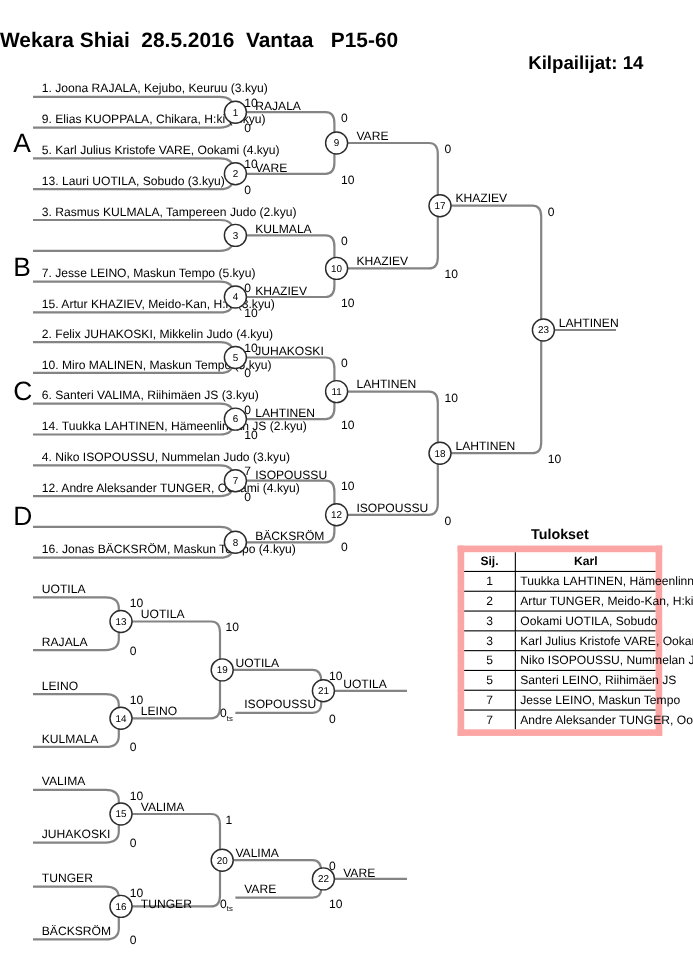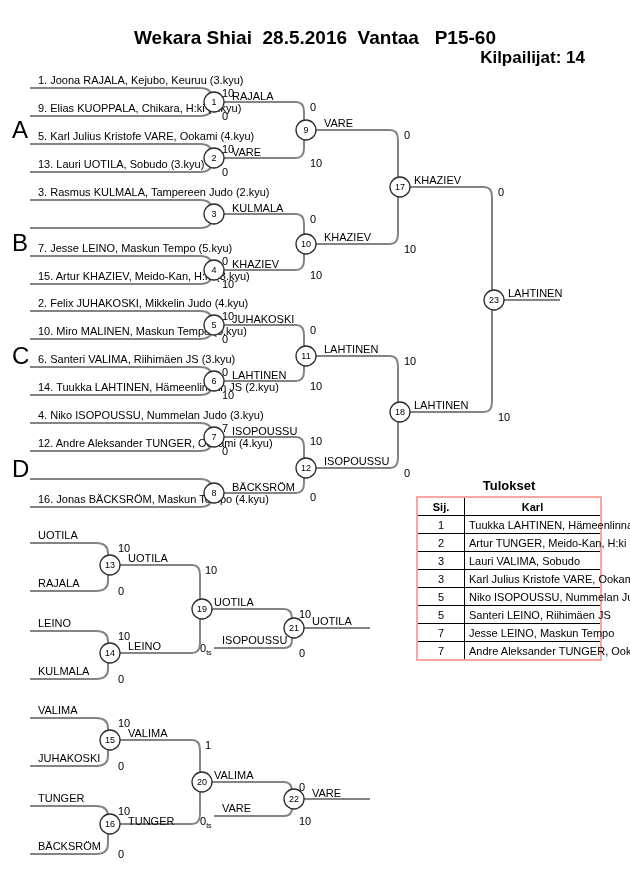"Wekara Shiai 28.5.2016 Vantaa P15-60" .title { text-align: center -> none }
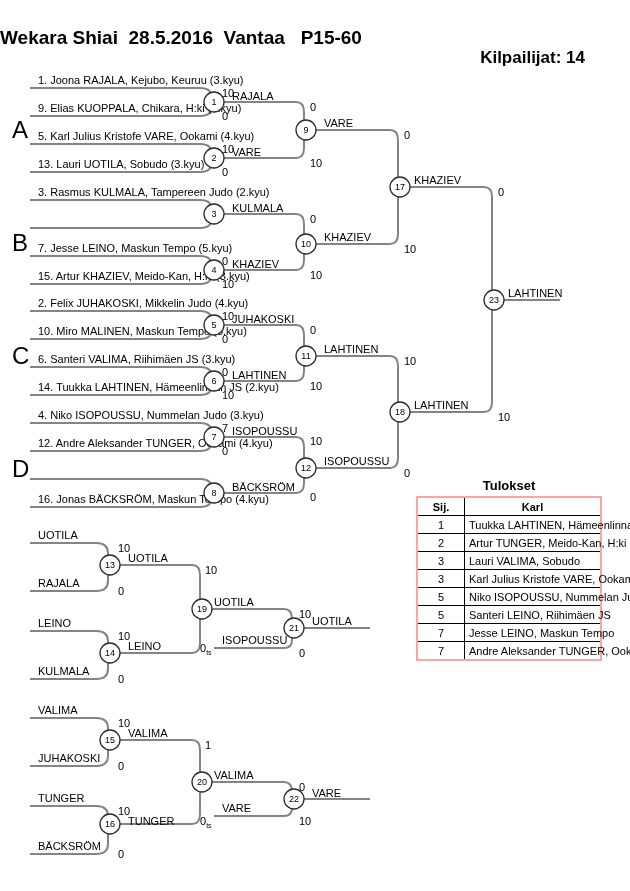"Sij." .results table { border: 2px solid #fca5a5 -> 6px solid #fca5a5 }
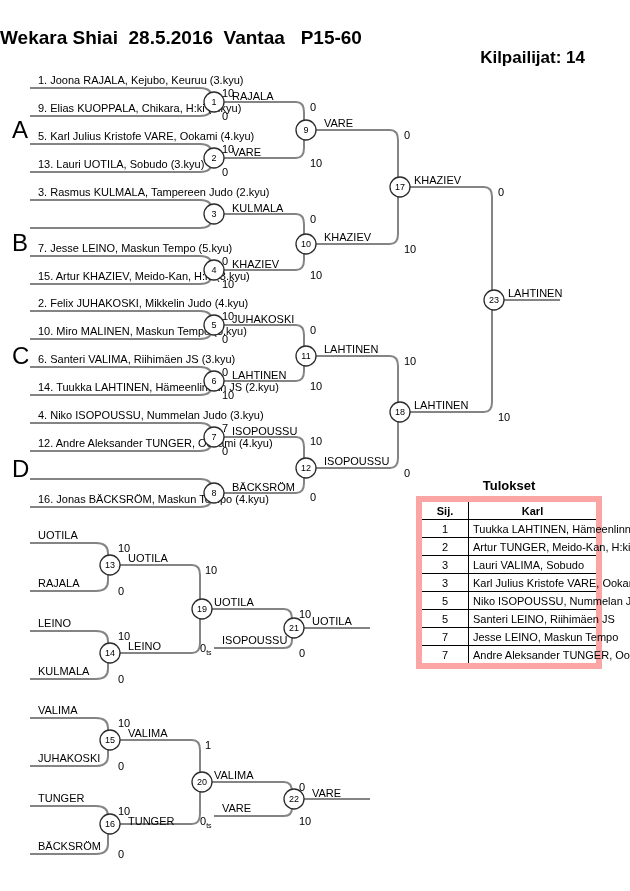"Lauri VALIMA, Sobudo" td.name { text: Lauri VALIMA -> Ookami UOTILA }
